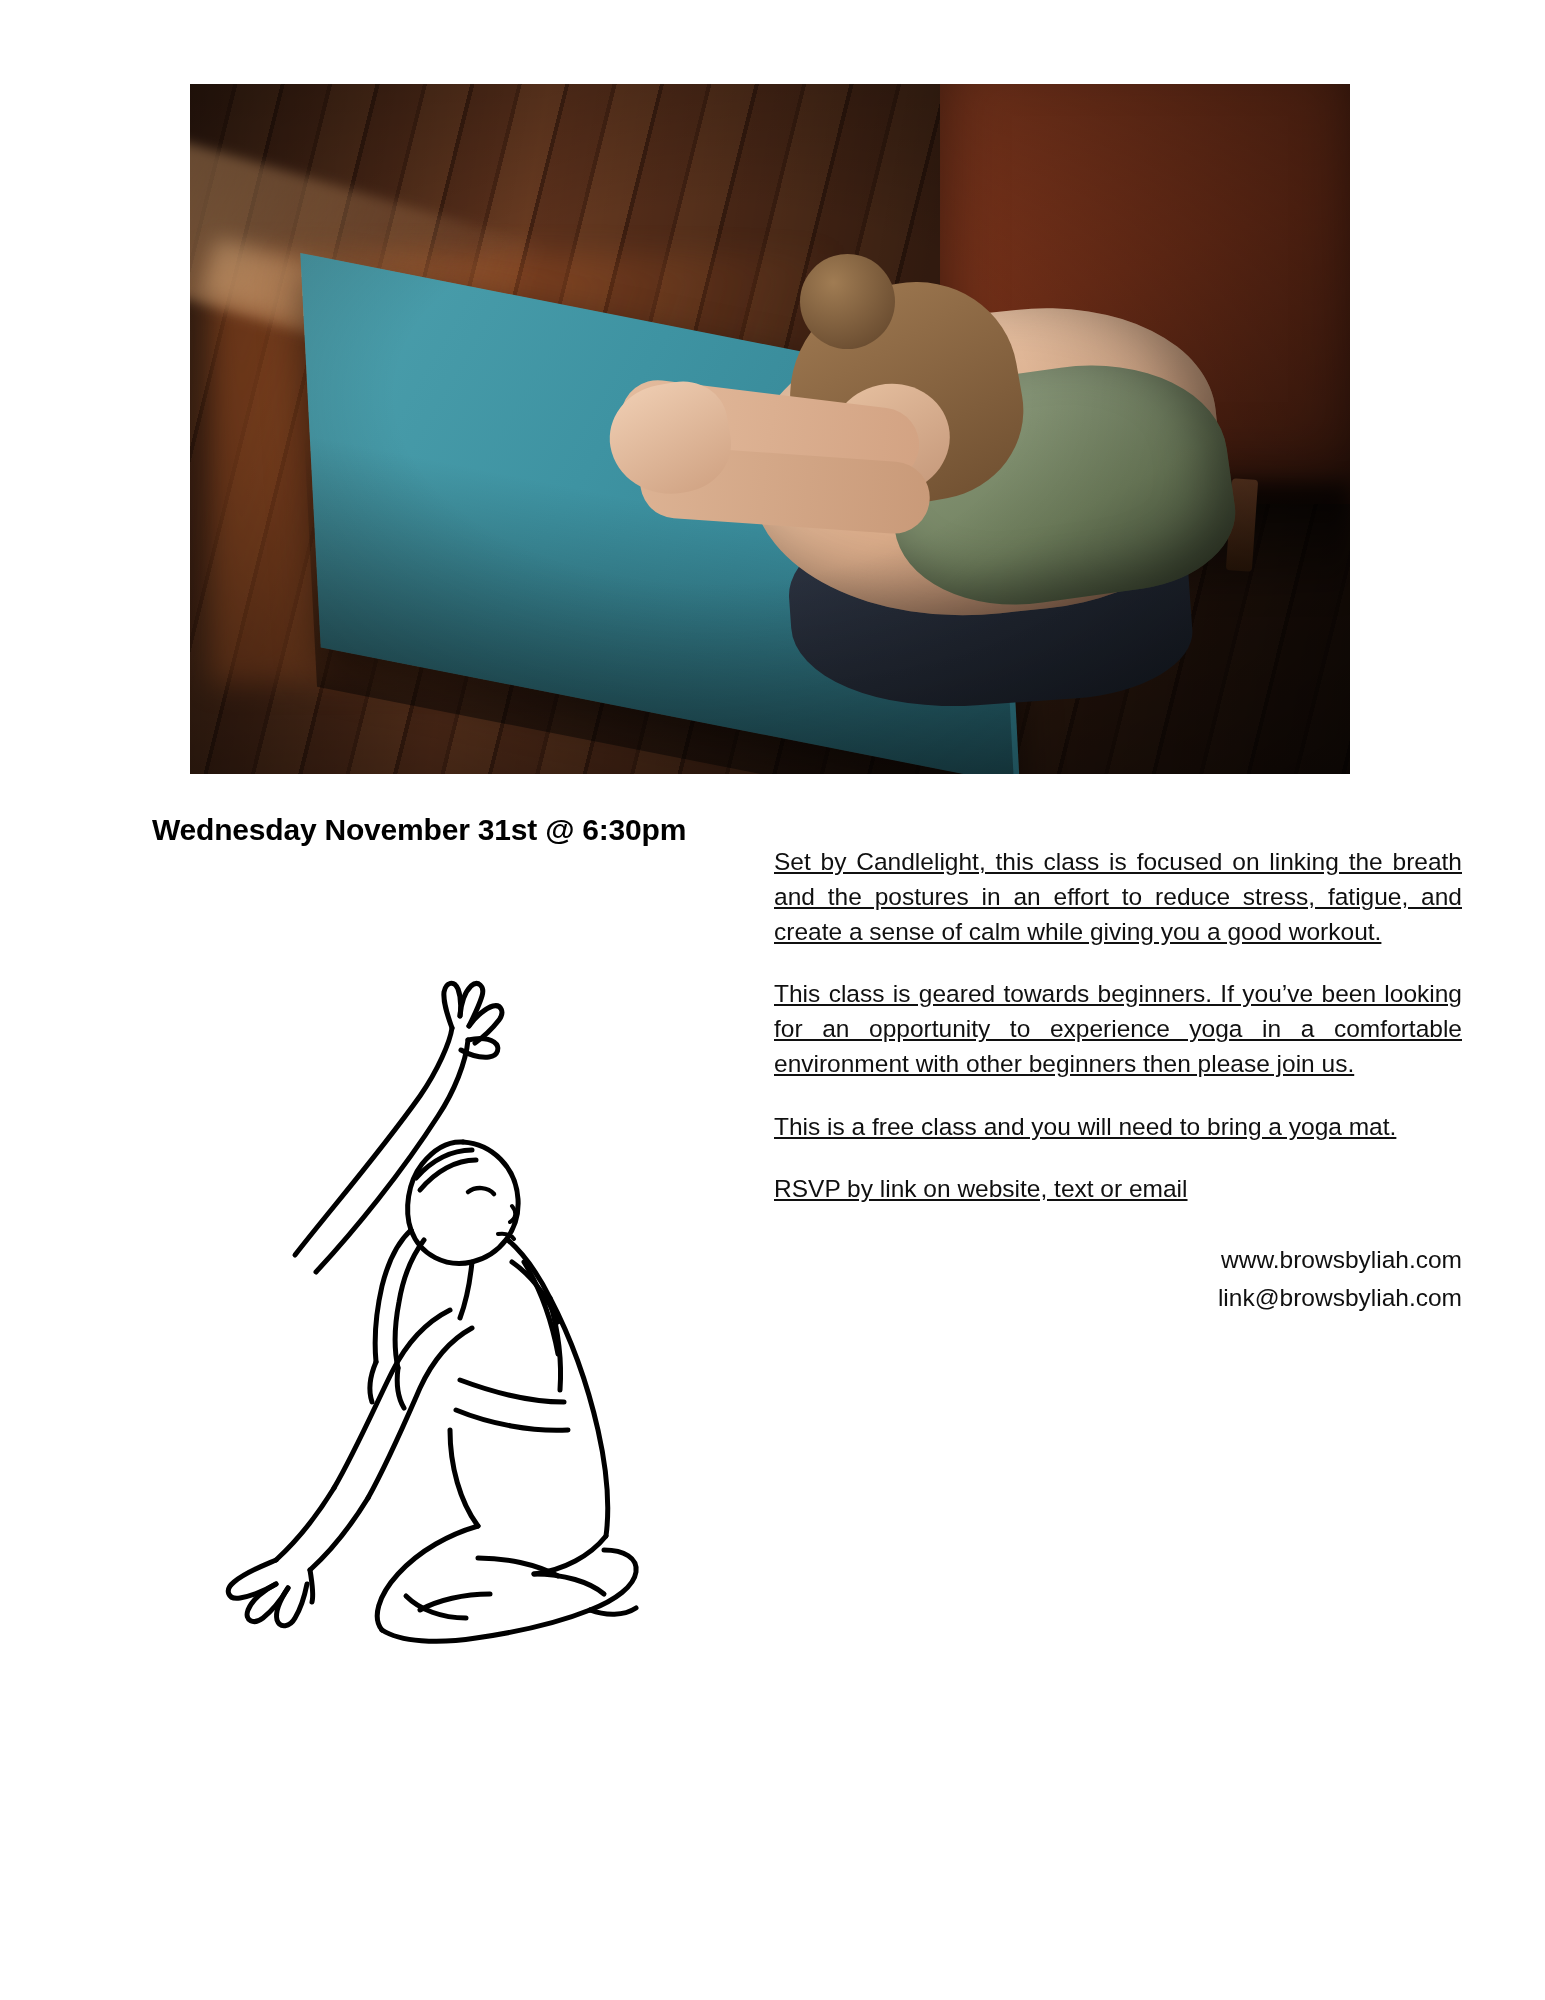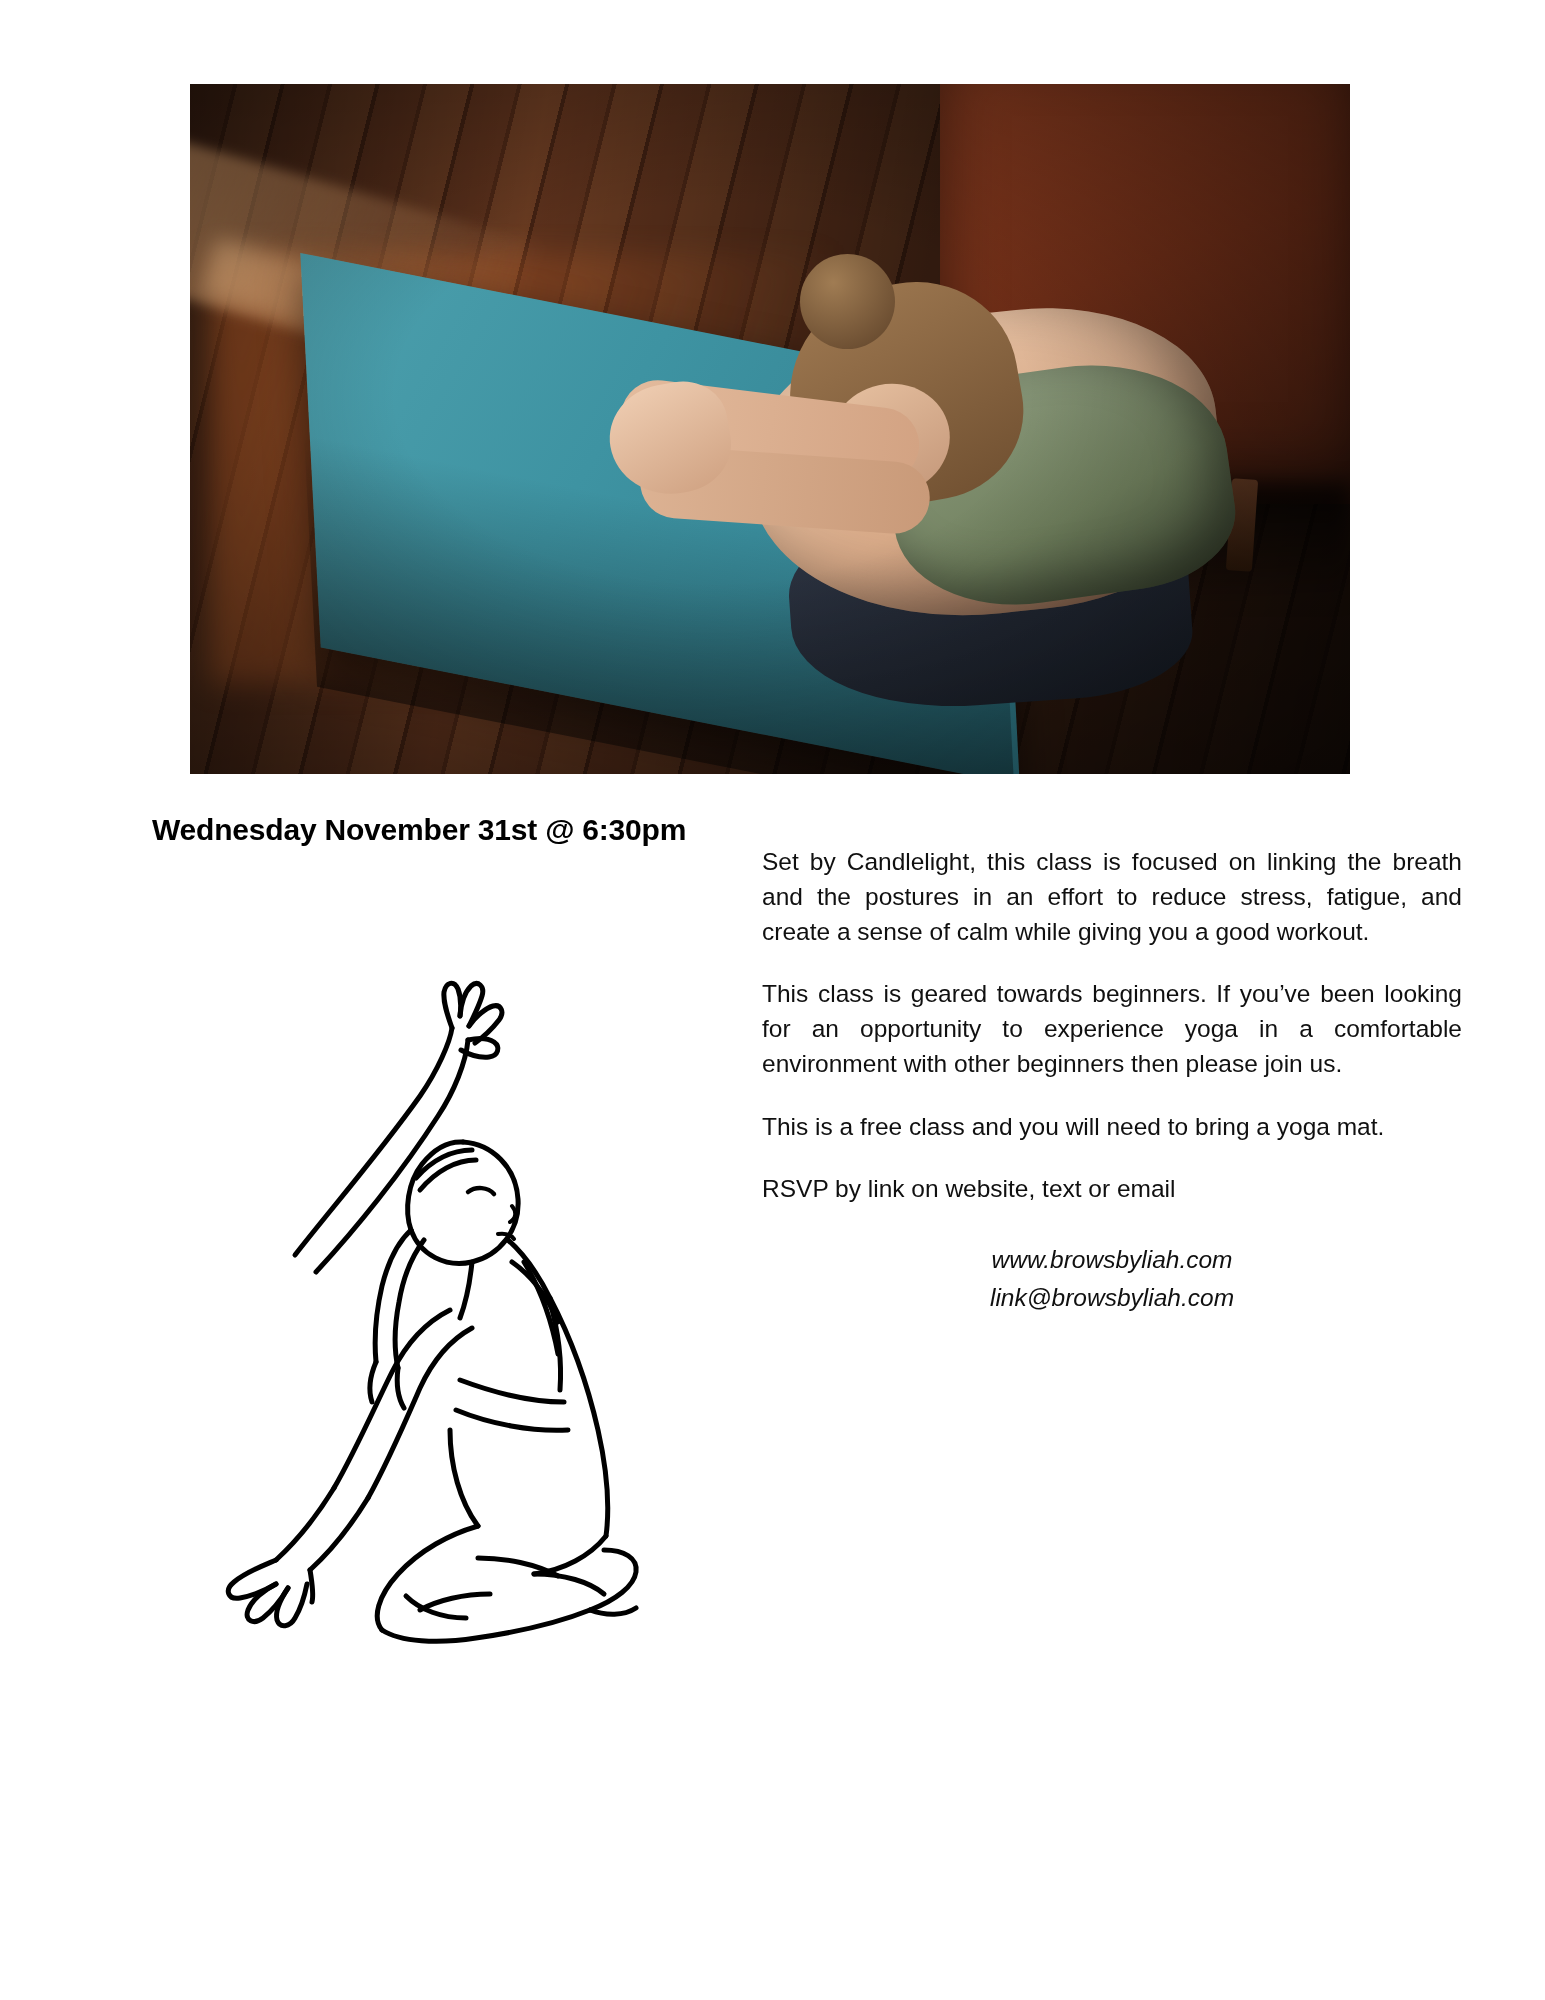"Set by Candlelight, this class" .copy p { margin: 0 0 28px 0 -> 0 0 28px 12px; text-decoration: none -> underline }
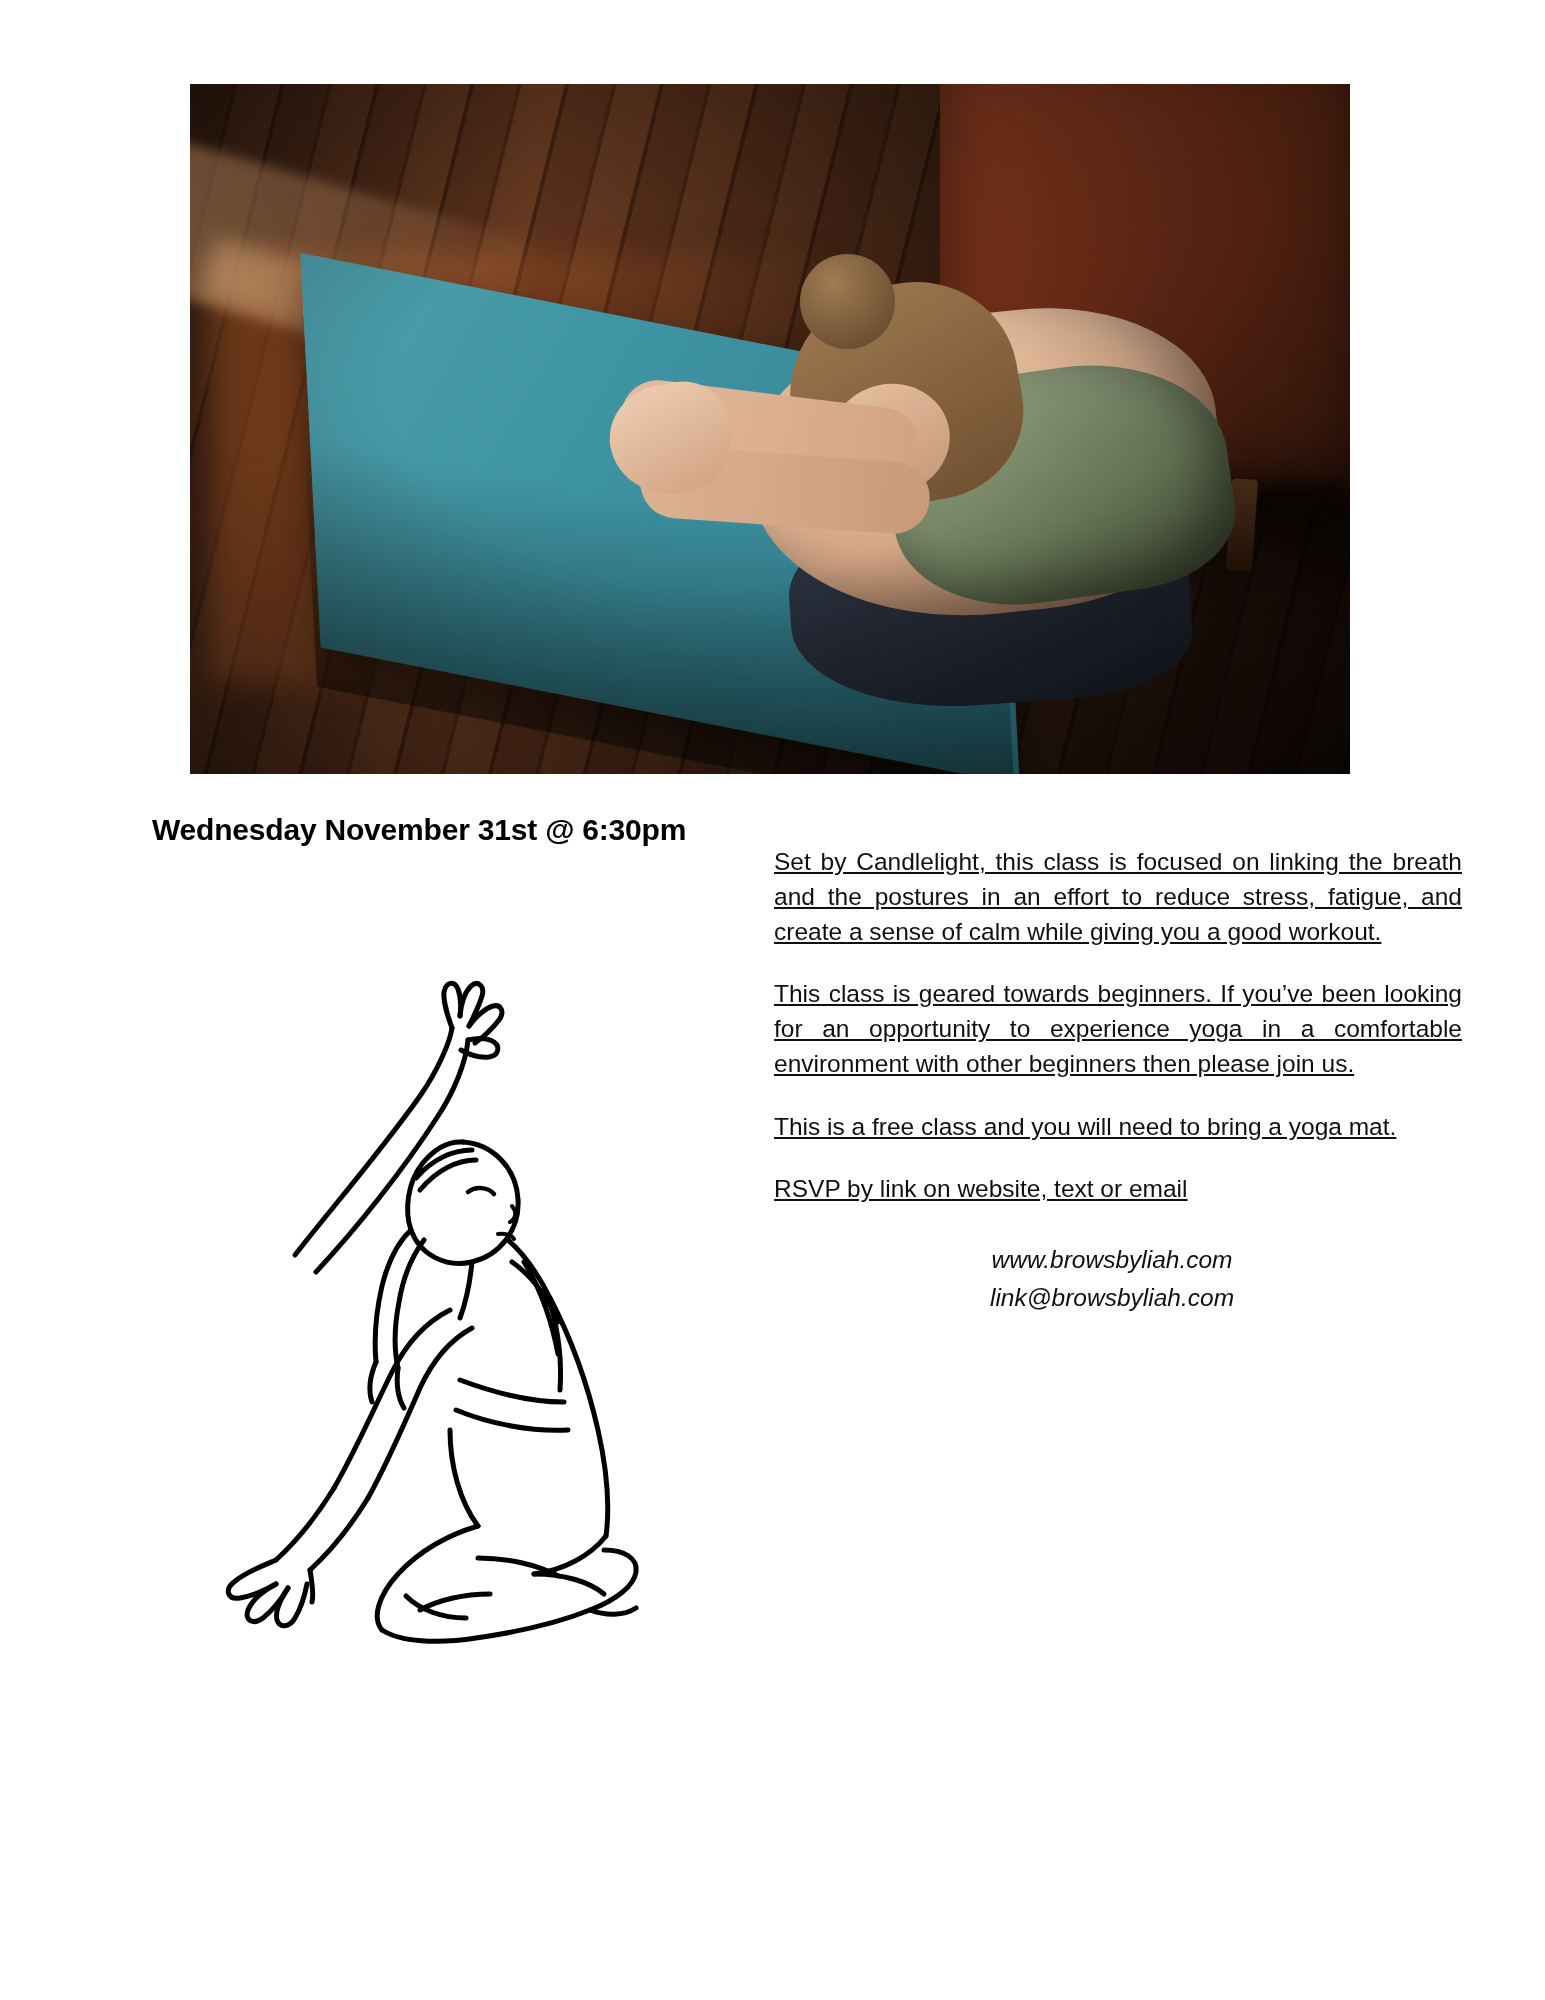"www.browsbyliah.com" .contact div { font-style: italic -> none; text-align: center -> right }
